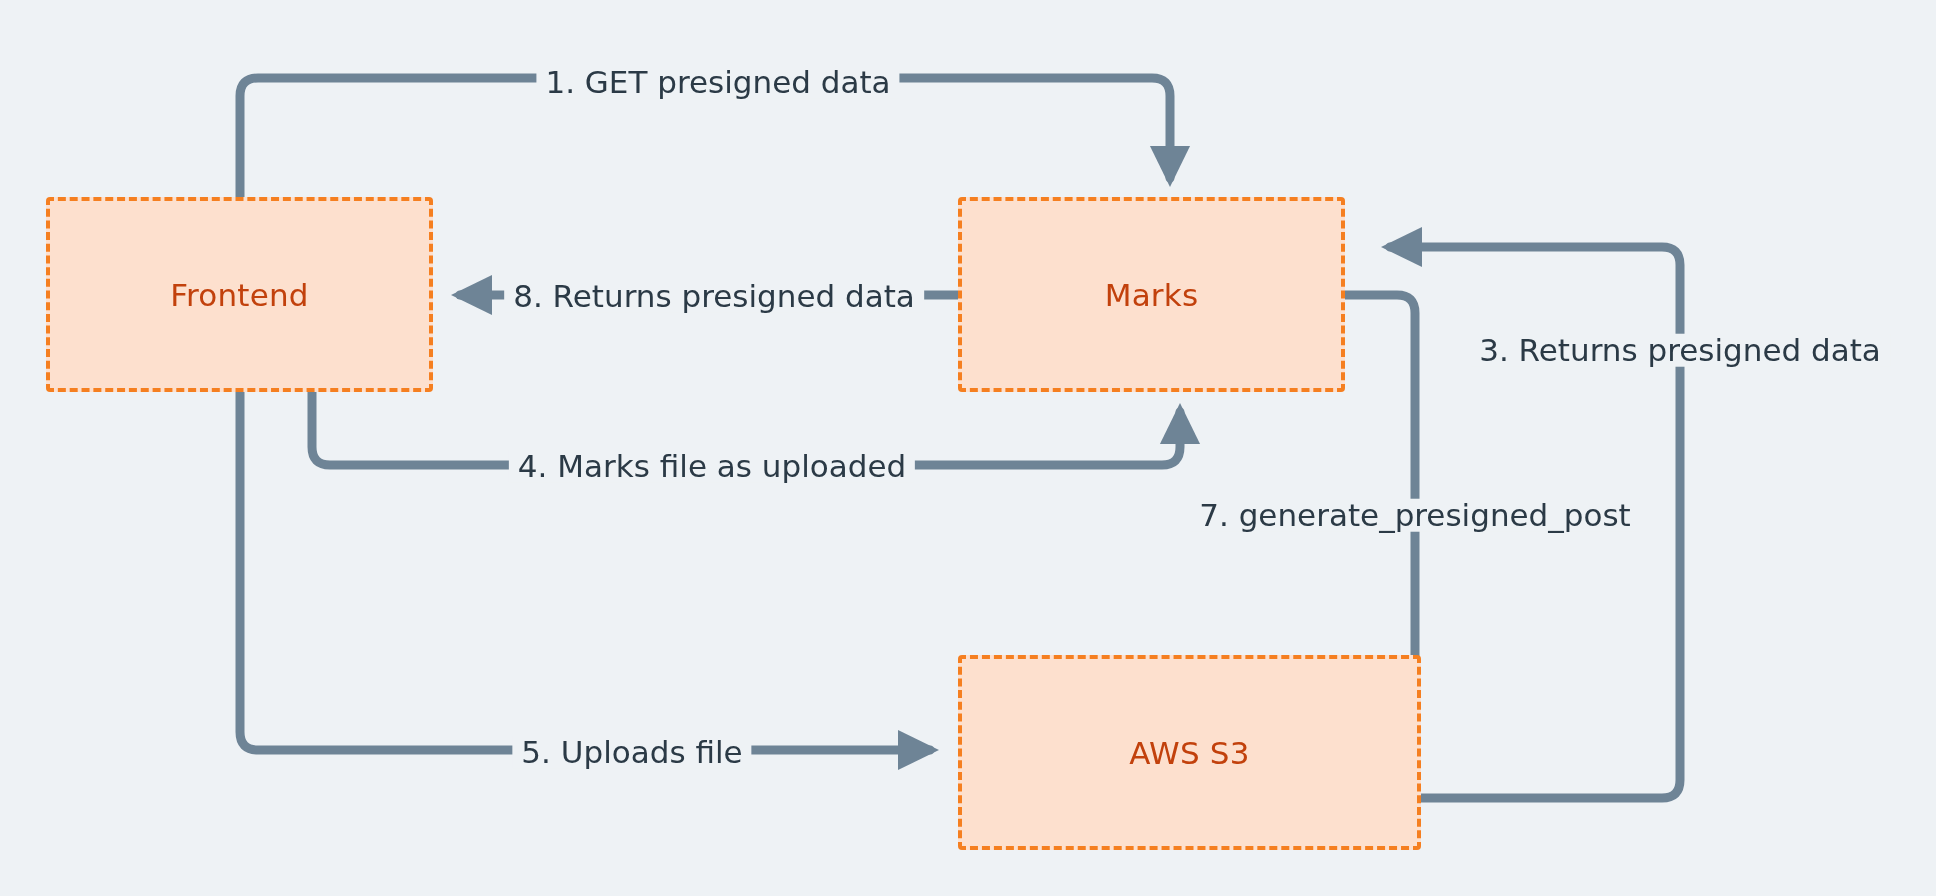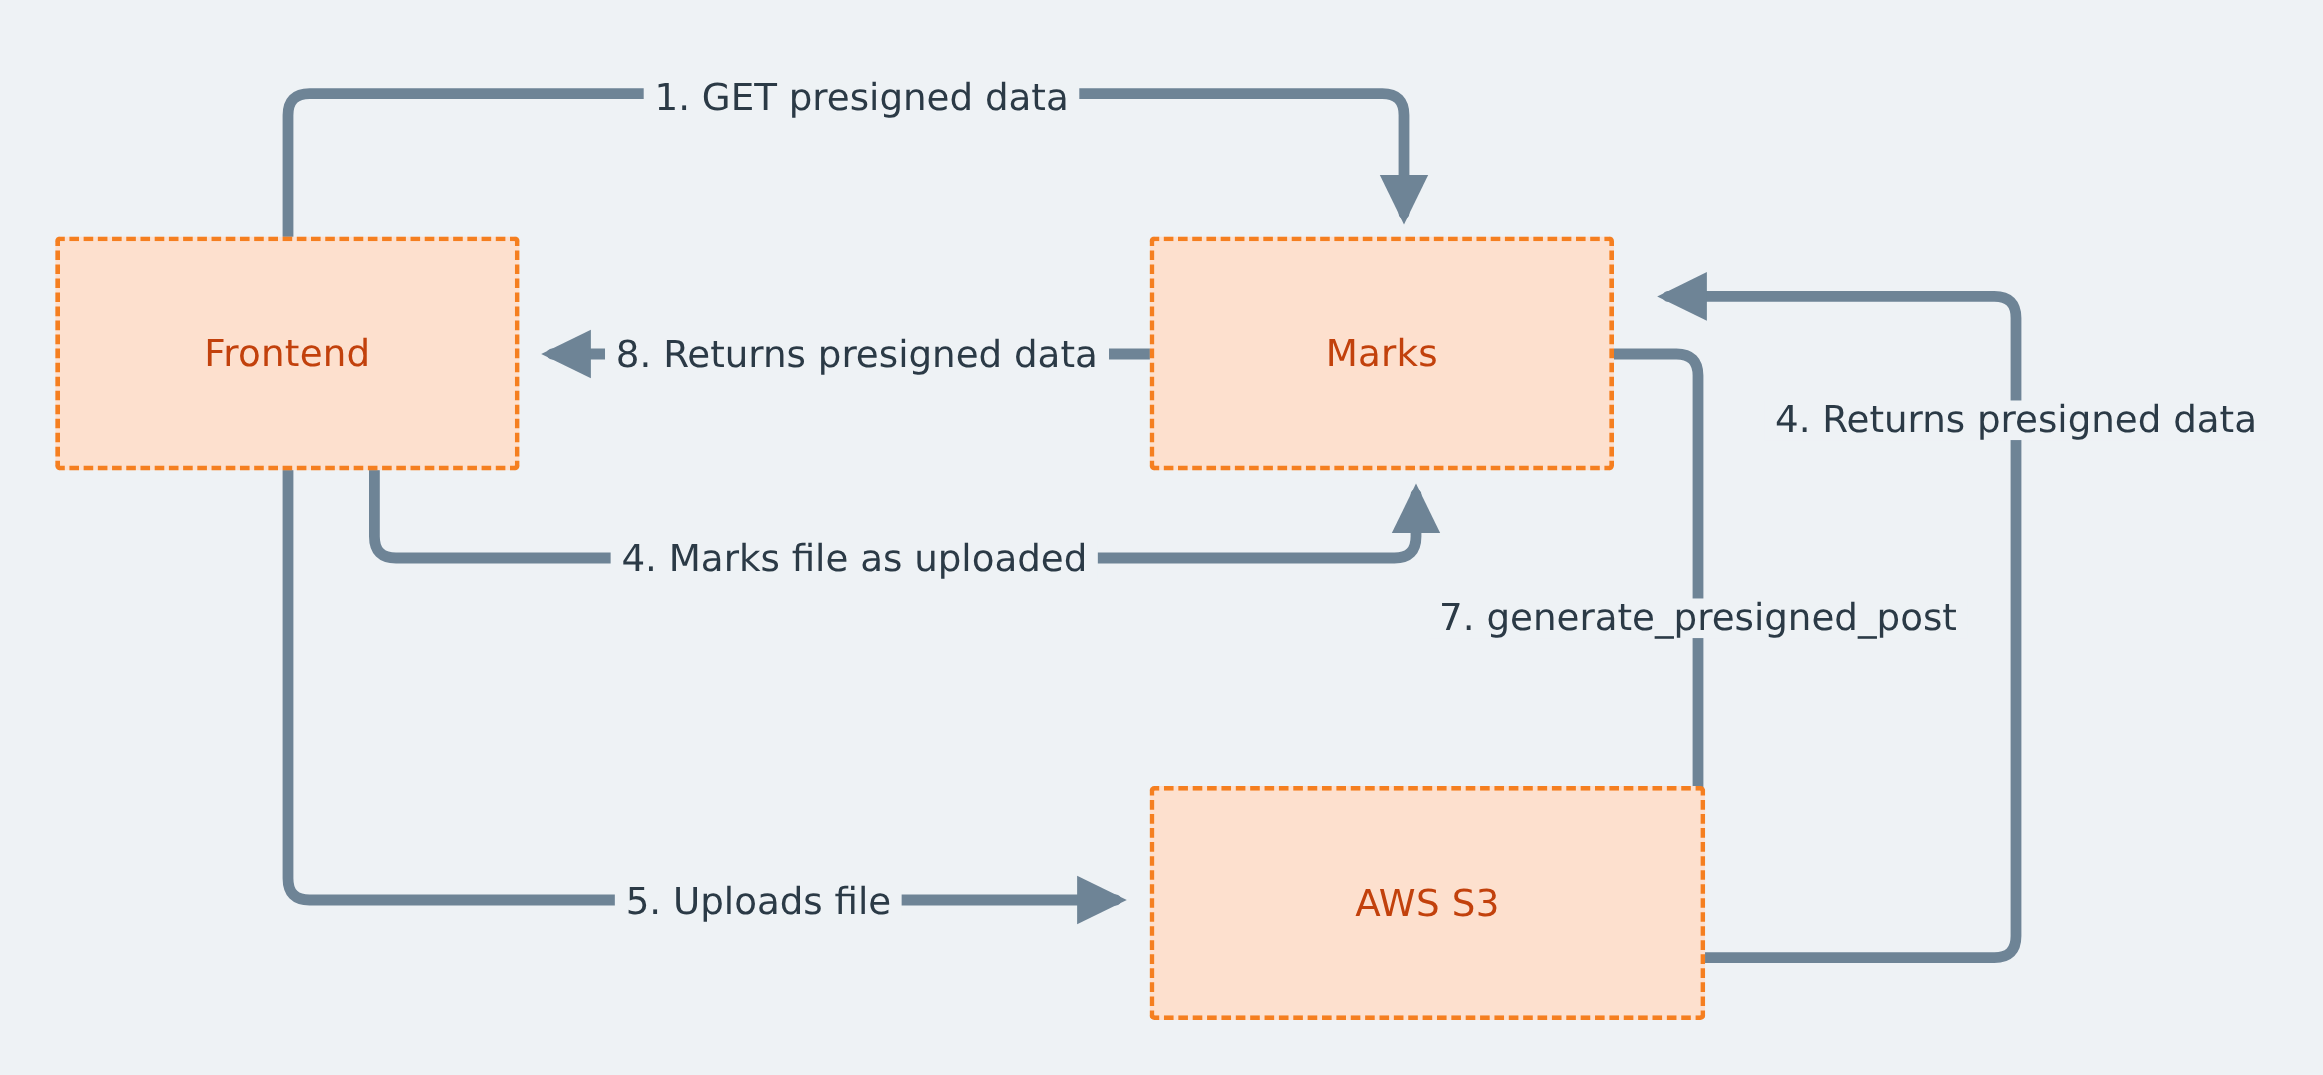"4. Returns presigned data" div.edge-label { text: 4 -> 3 }
